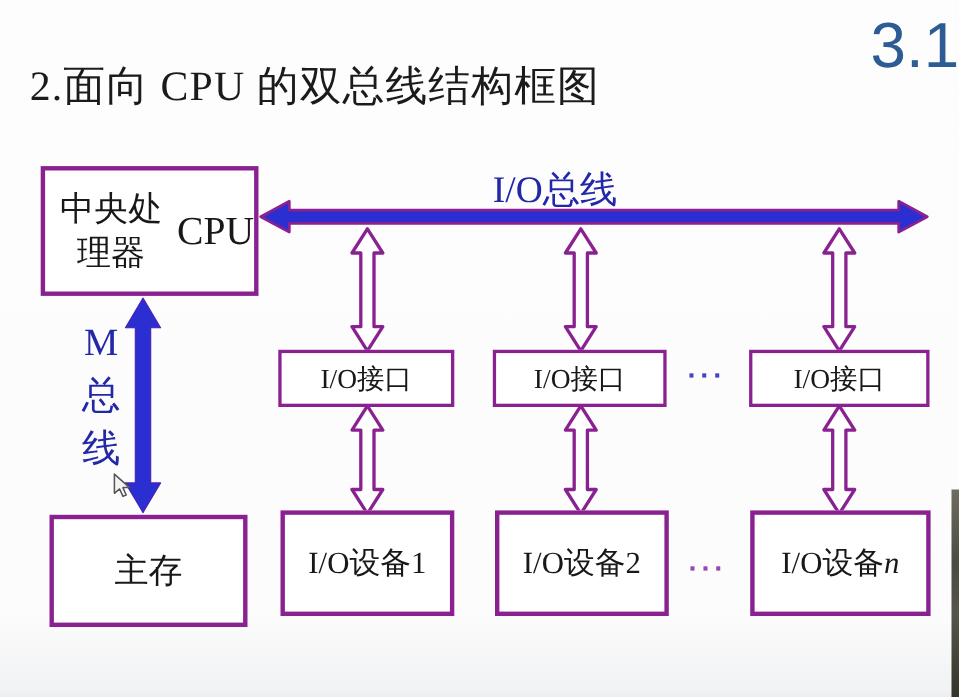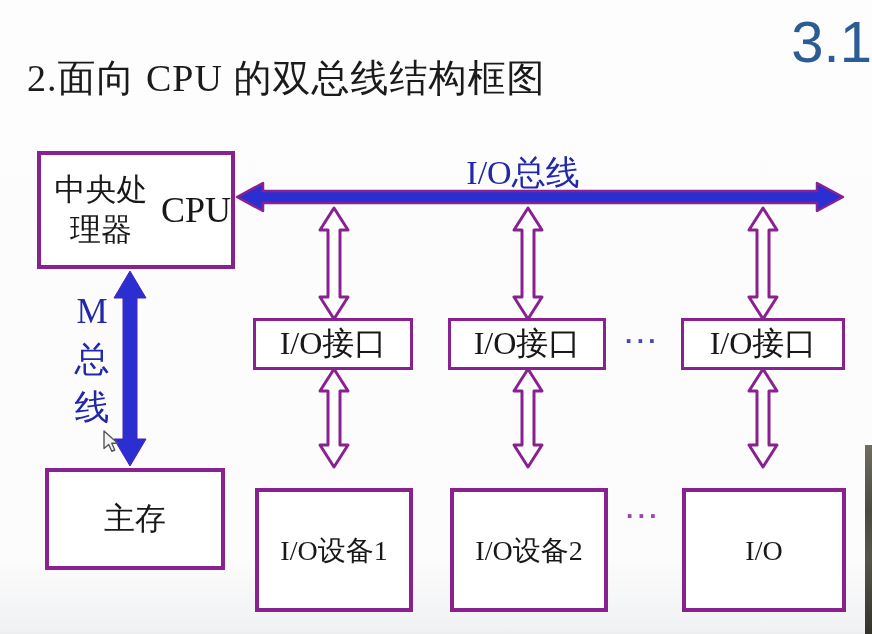"I/O总线" .io-bus-label { text-align: center -> left }
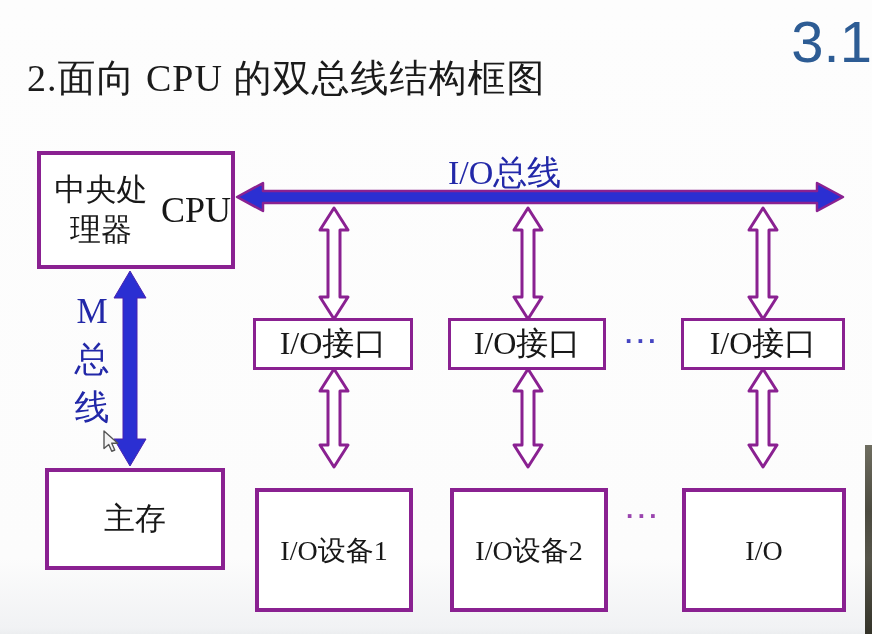"I/O接口" .if-box { font-size: 32px -> 25px }
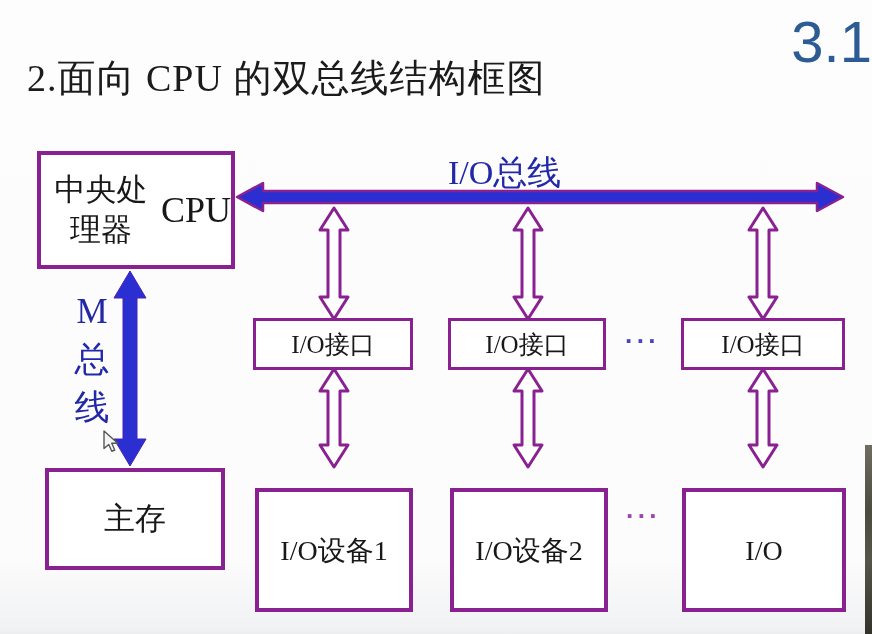"I/O" .dev-box { height: 124px -> 96px; top: 488px -> 464px }
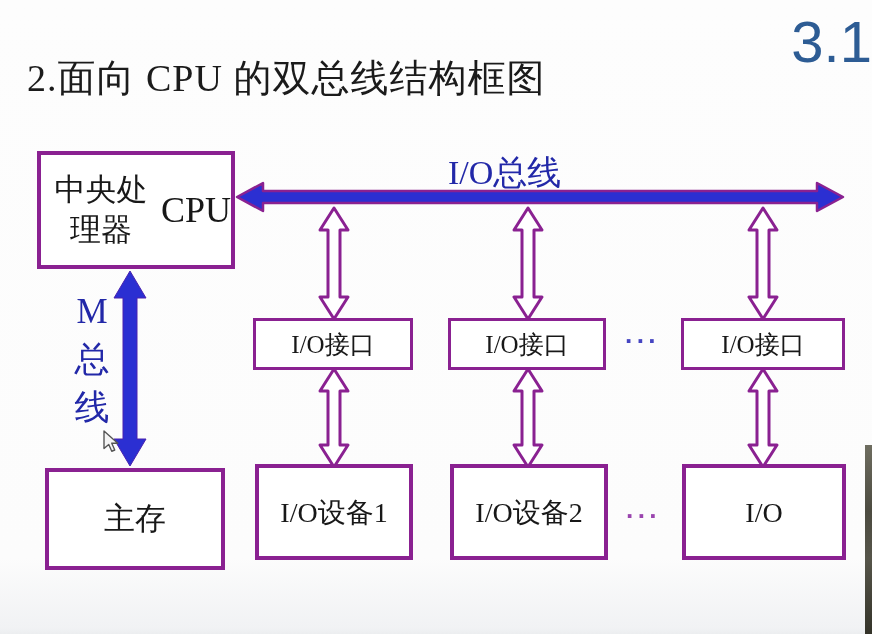"设备n" div { html: none -> <div><span>设备</span><span>n</span></div> }
